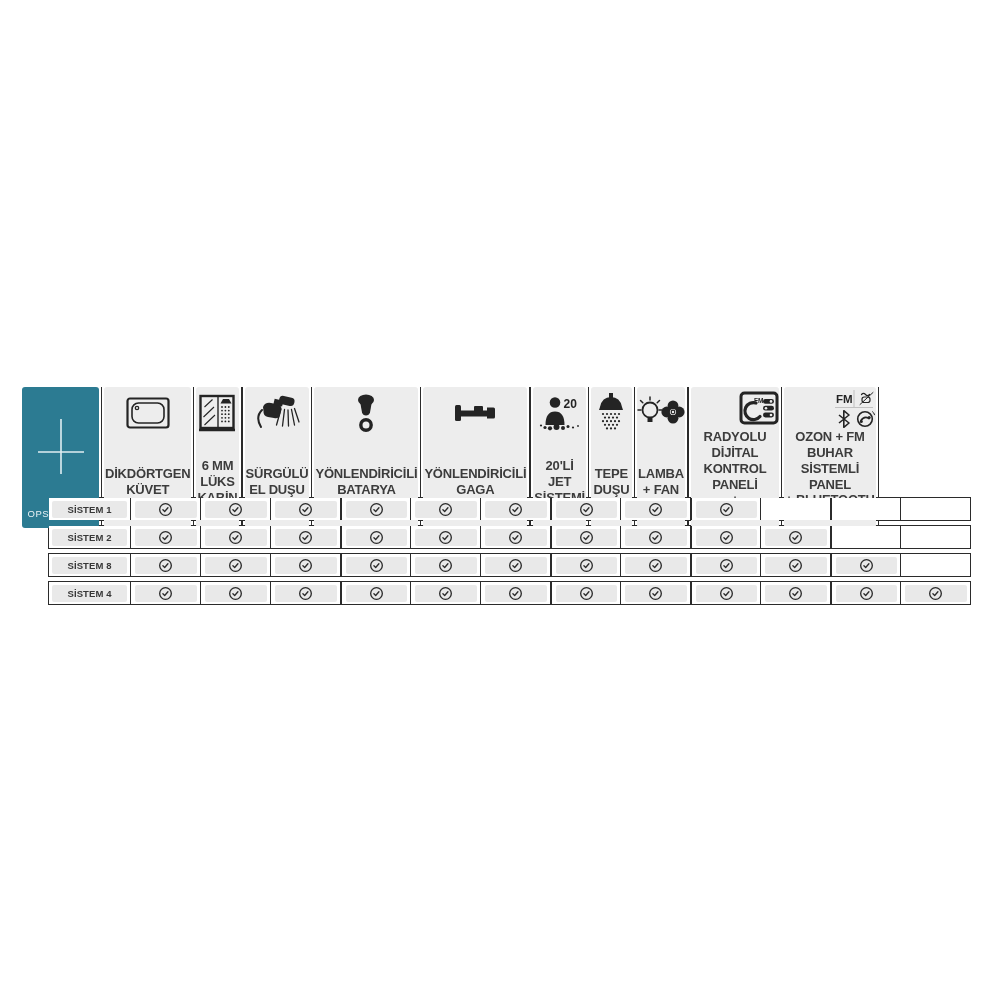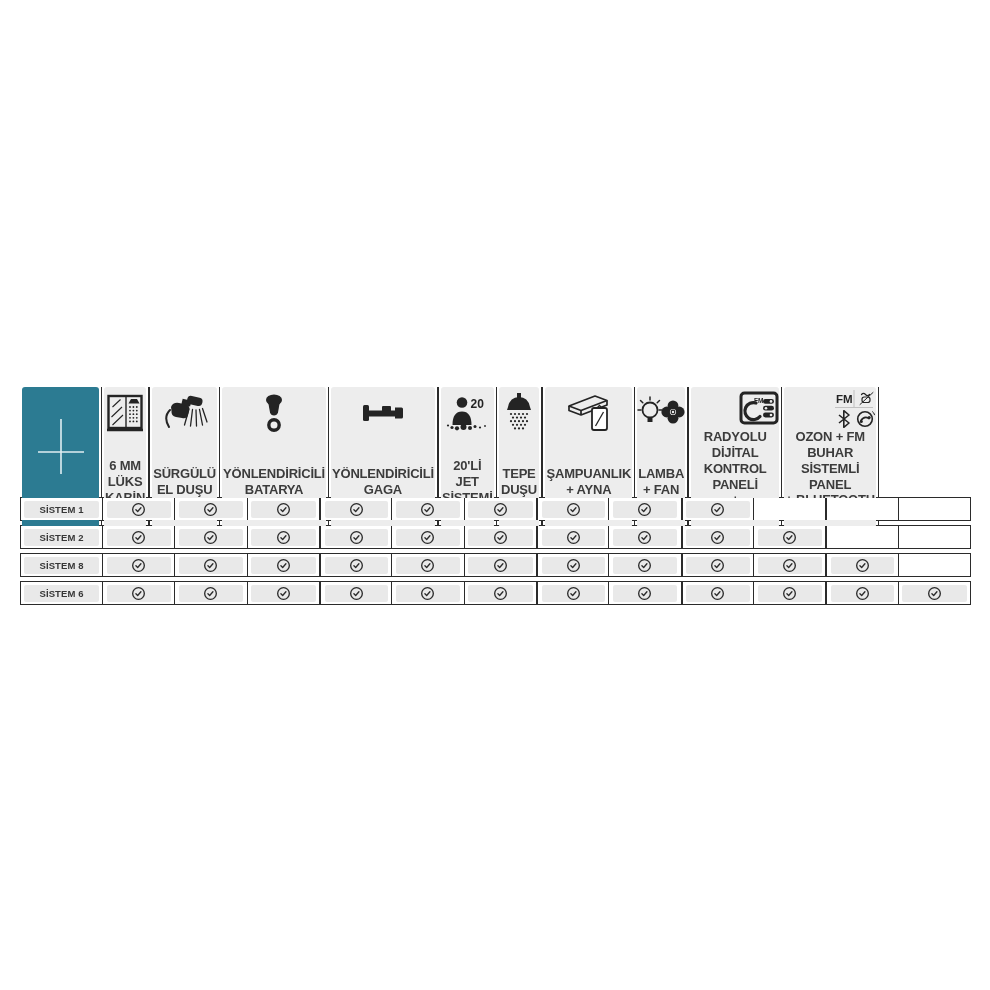"DİKDÖRTGEN" div.hcell { html: none -> <div> <div> <div> <svg> <rect></rect> <rect></rect> <circle></circle> </svg> </div> <div>DİKDÖRTGEN KÜVET</div> </div> </div> }
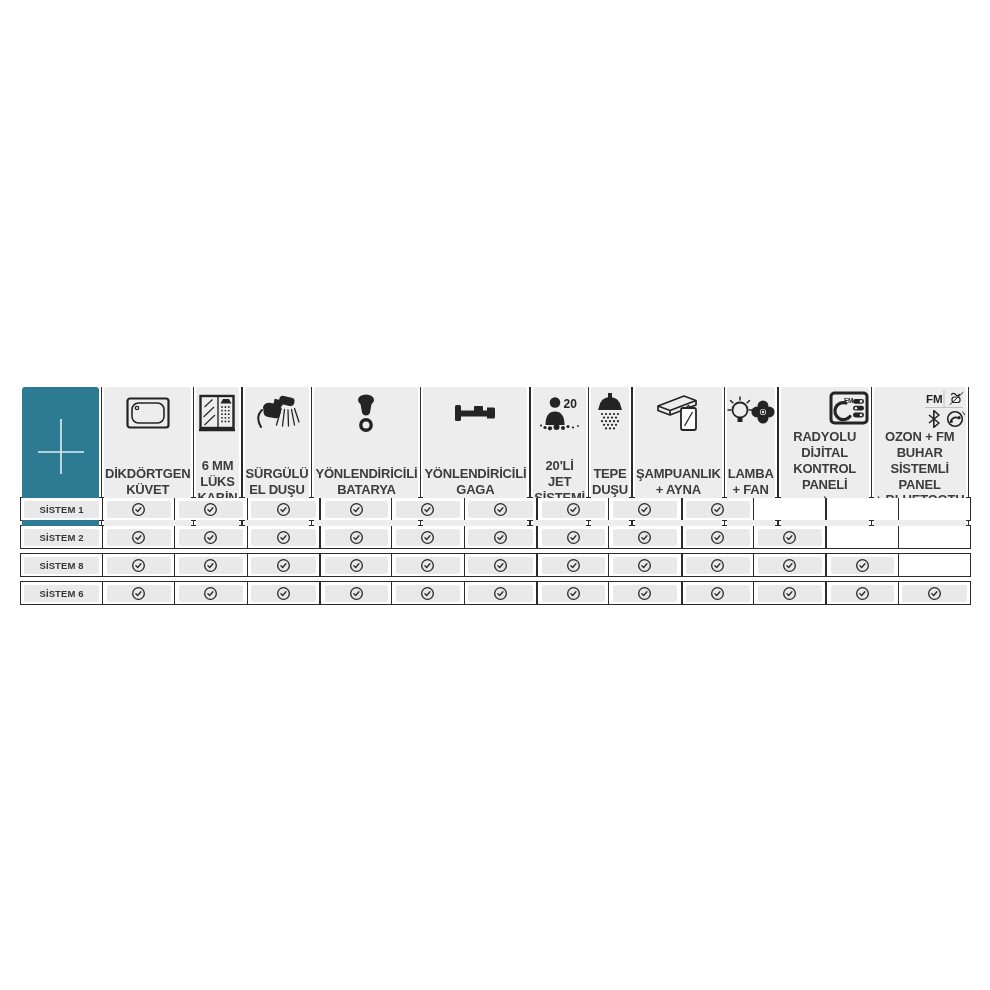"ŞAMPUANLIK" div.hcell { html: <div> <div> <div> <svg> <g> <path></path> <path></path> </g> <rect></rect> <line></line> <path></path> </svg> </div> <div>ŞAMPUANLIK + AYNA</div> </div> </div> -> none }
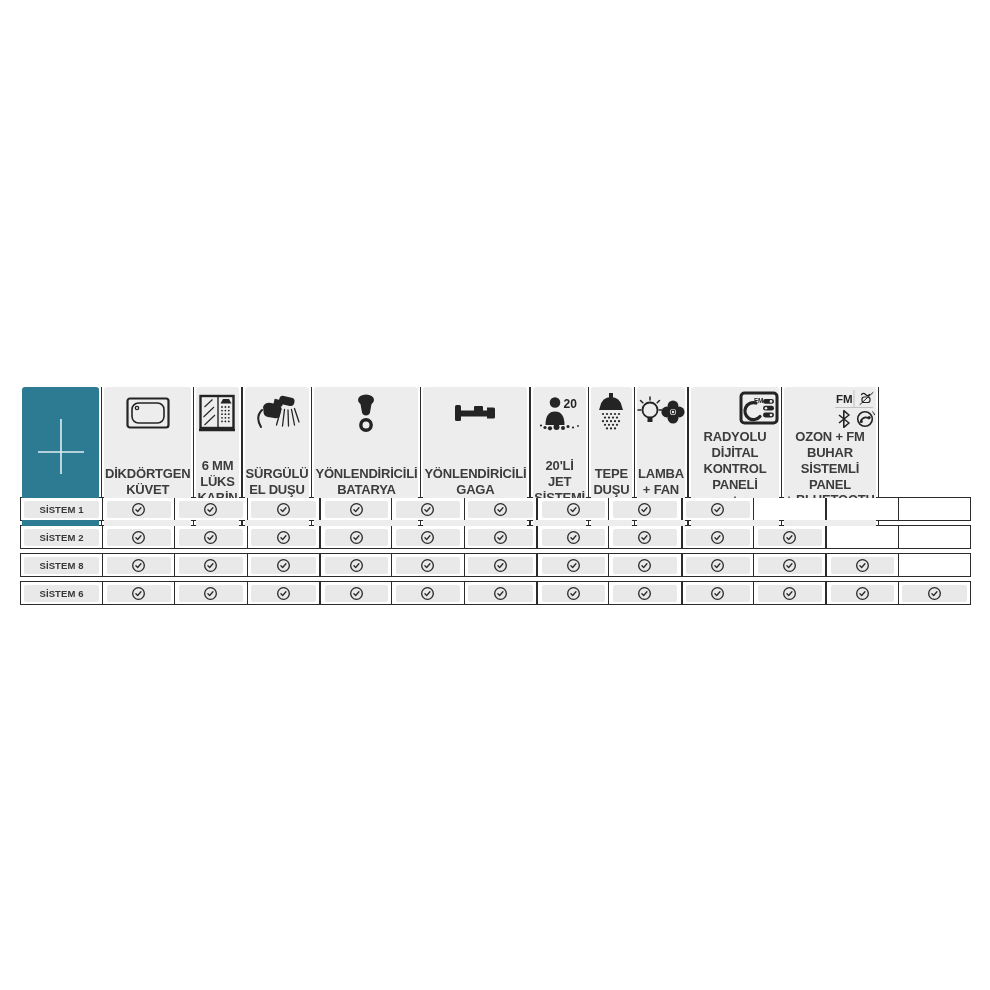"SİSTEM 1" .row-grid { margin-left: none -> 28px }
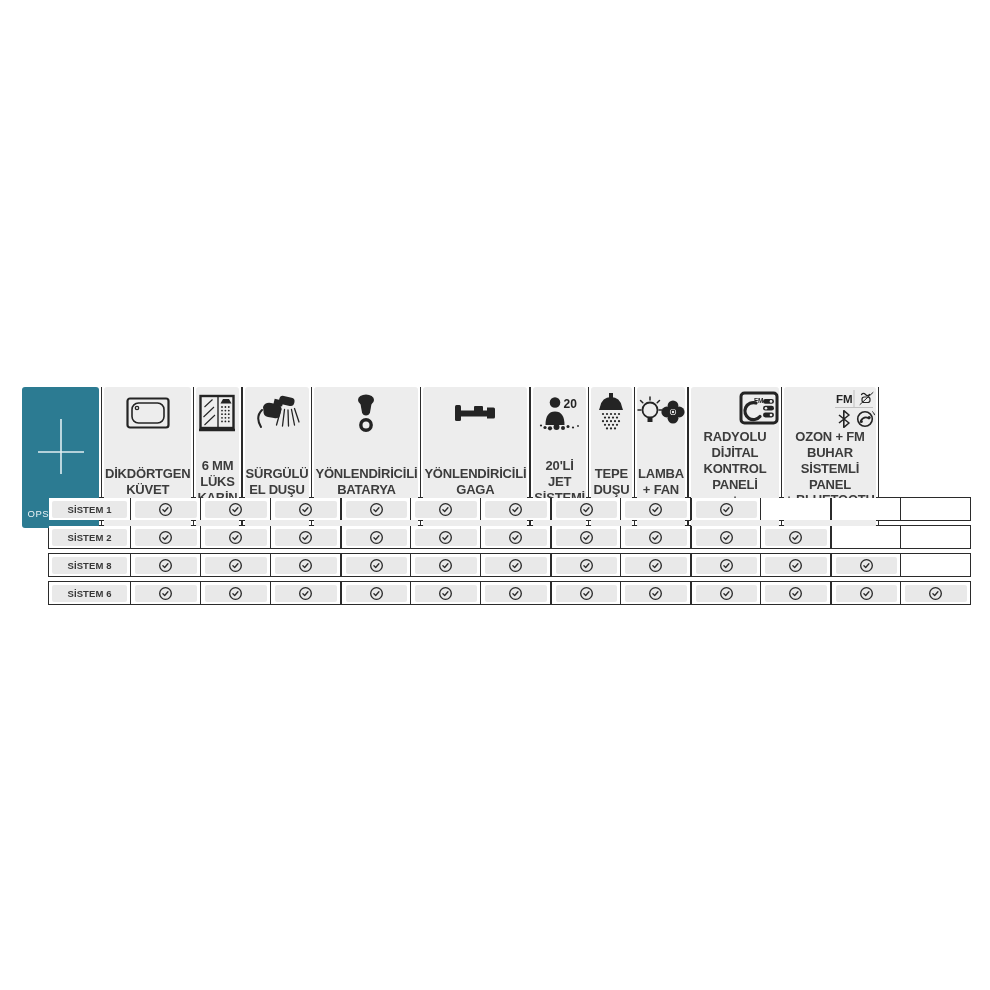"SİSTEM 6" div.row-label-pill { text: 6 -> 4 }
